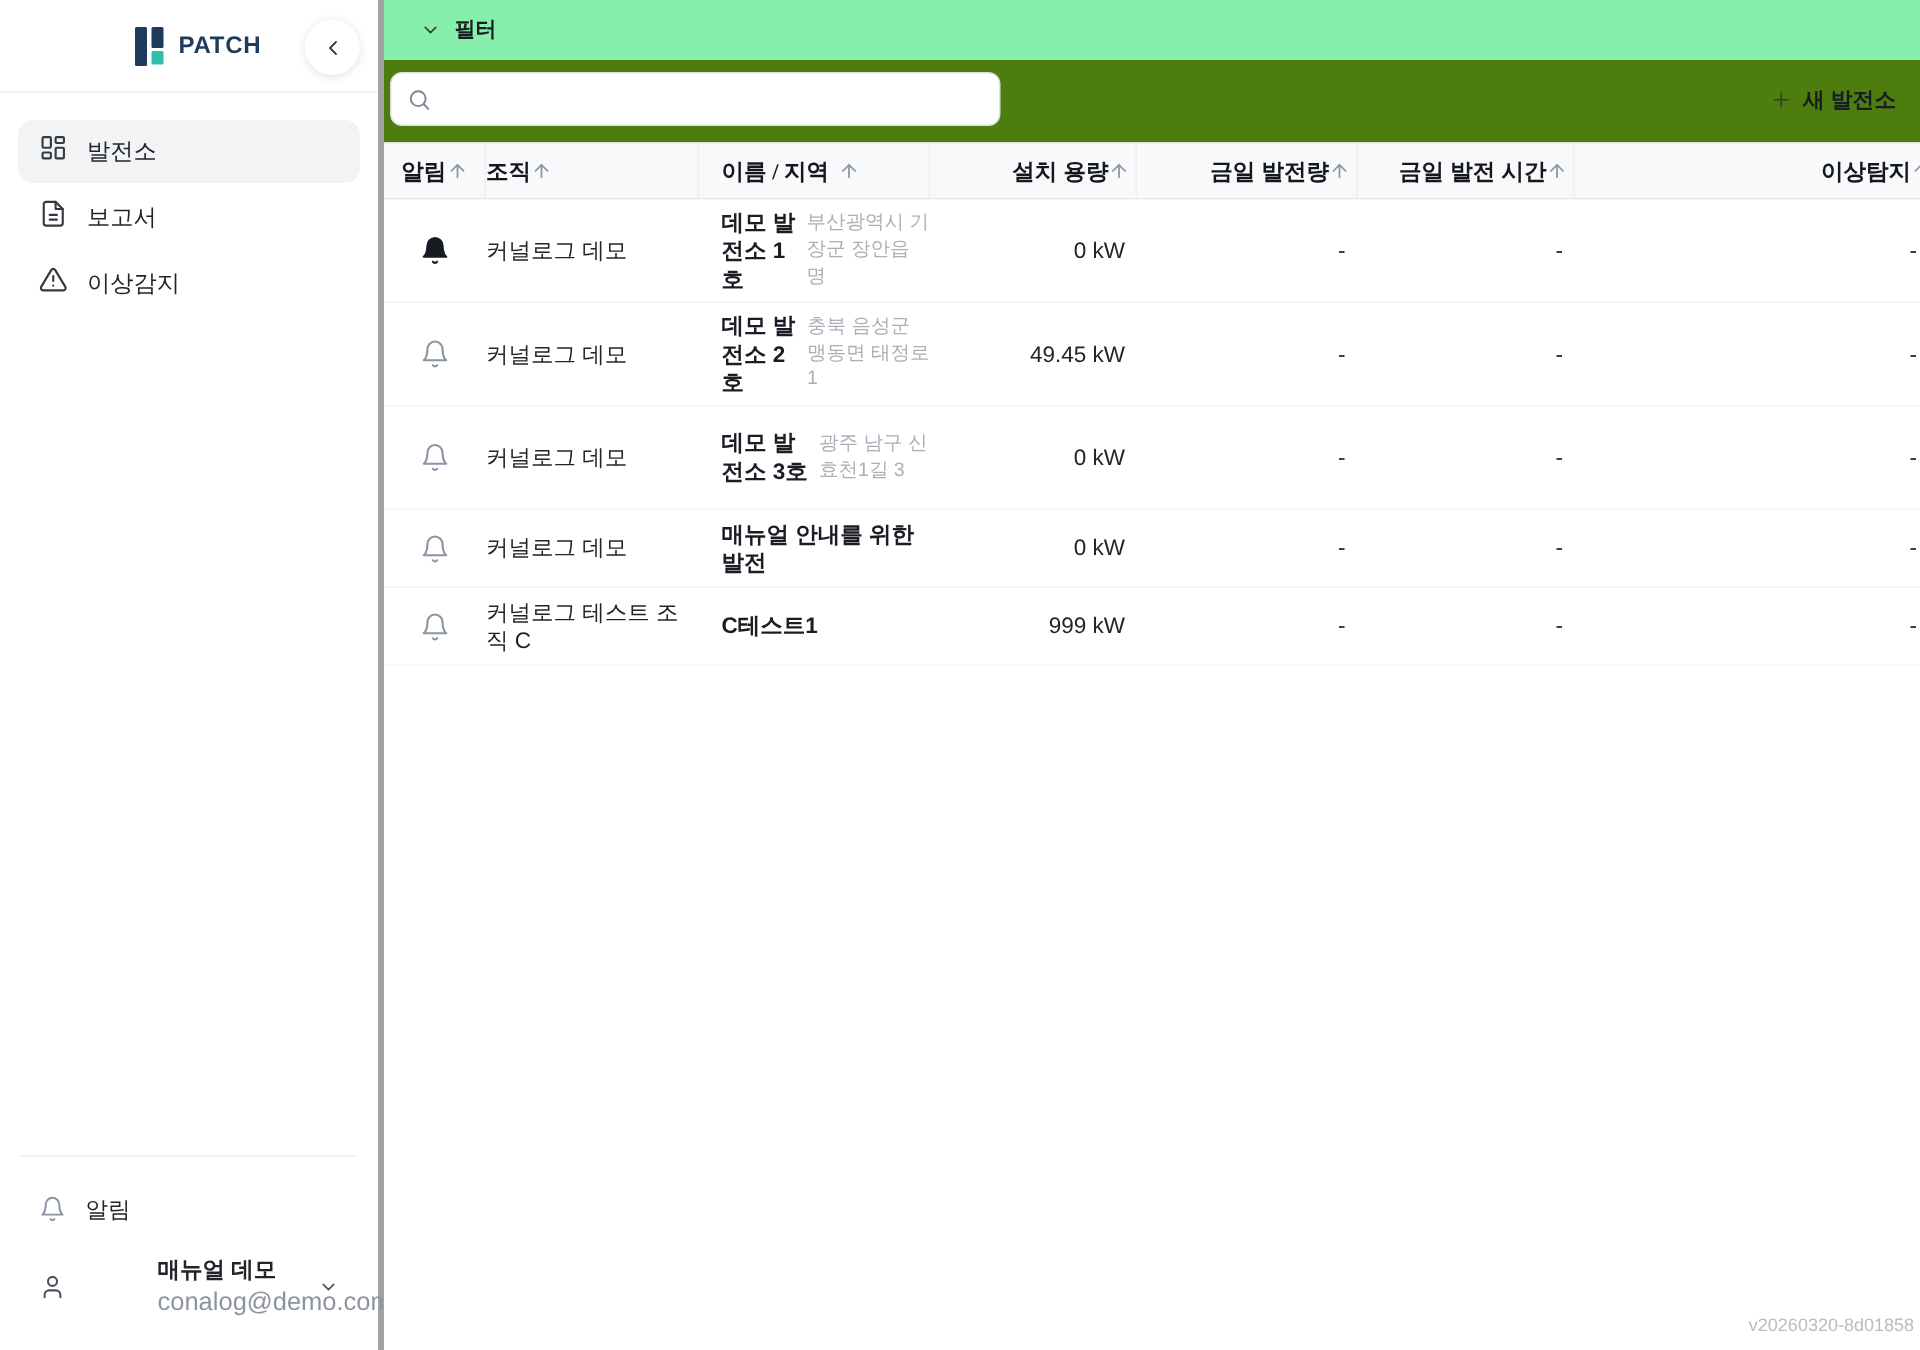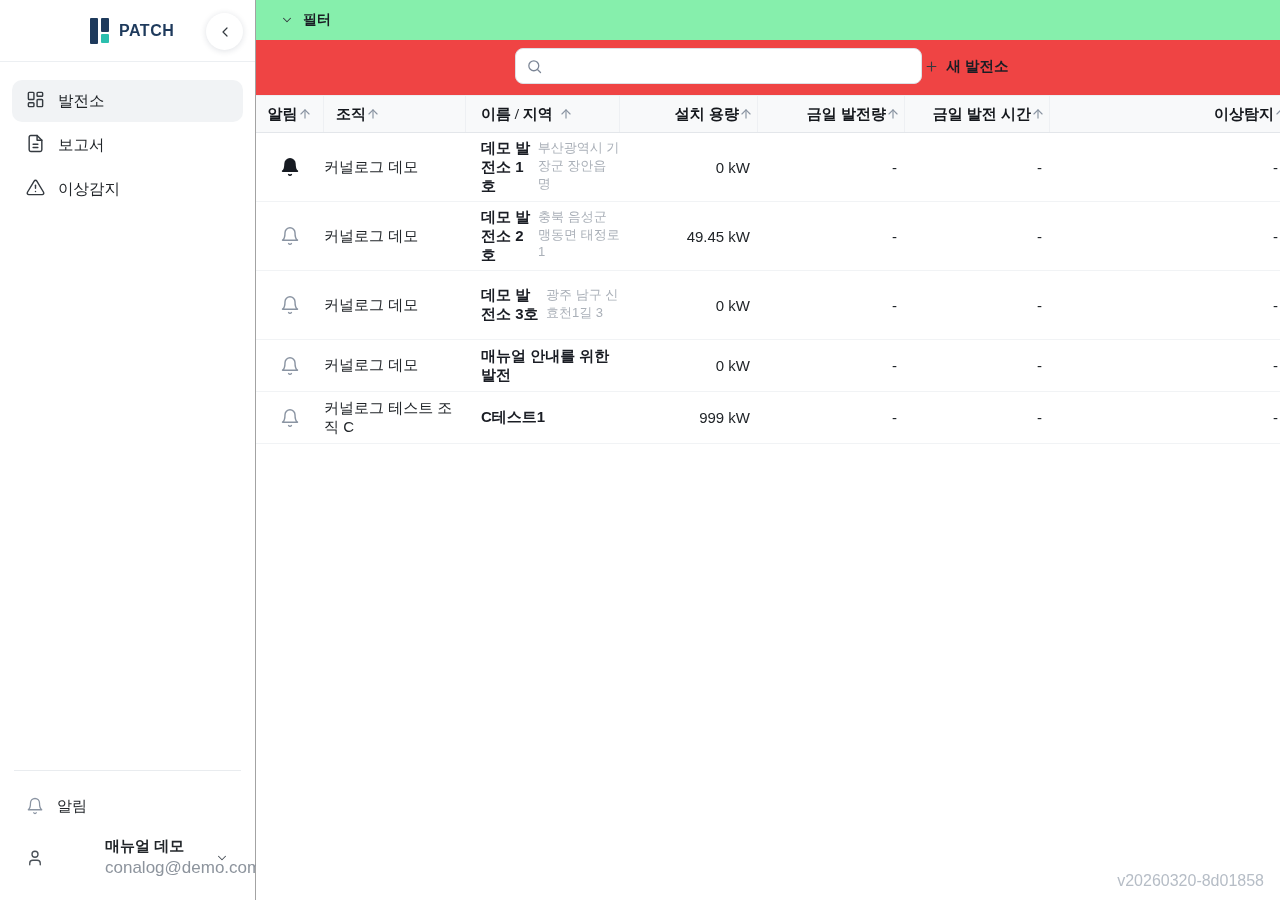"PATCH" .sidebar { border-right: 1px solid #a3a3a3 -> 4px solid #a3a3a3 }
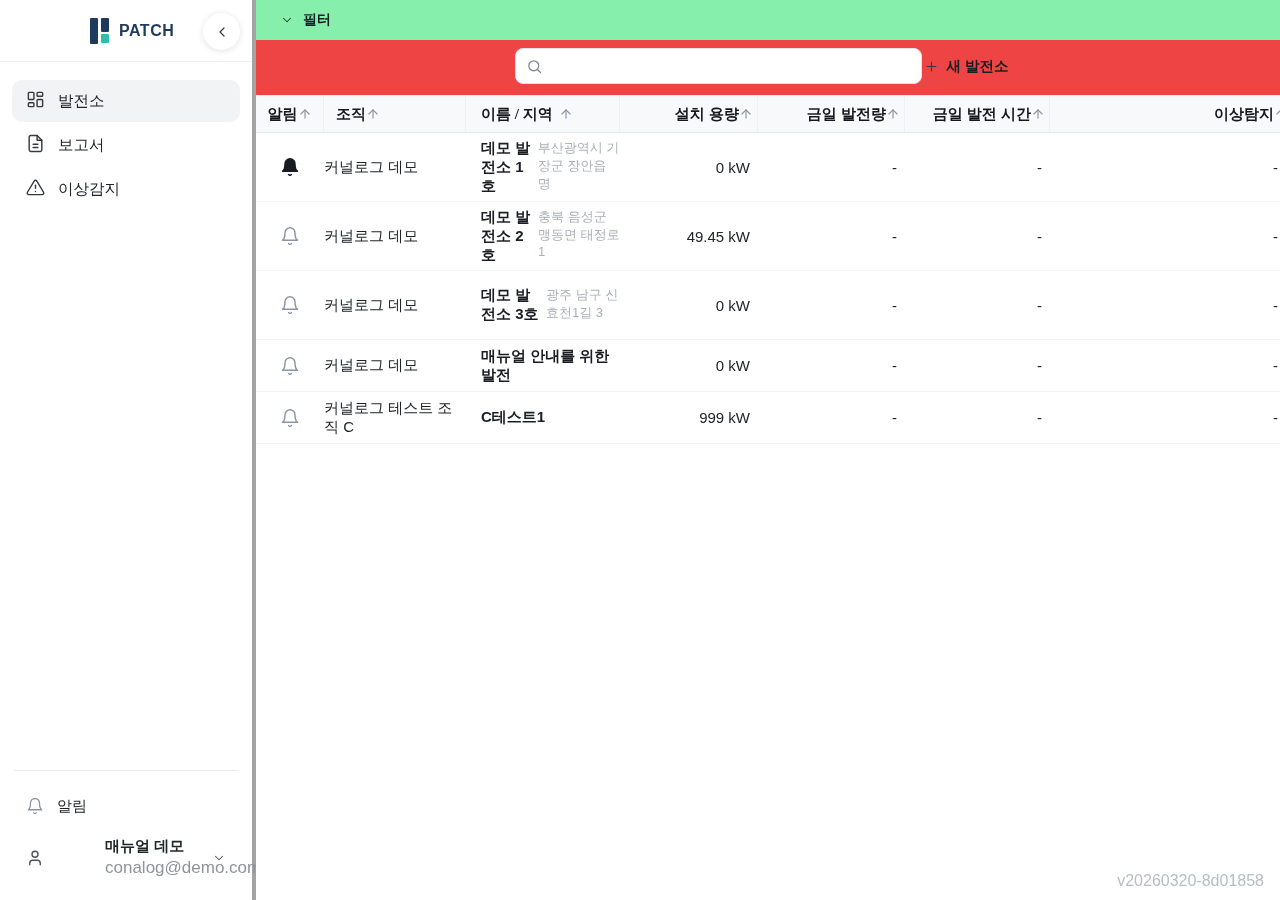"새 발전소" .toolbar { background: #ef4444 -> #4d7c0f; justify-content: center -> space-between }
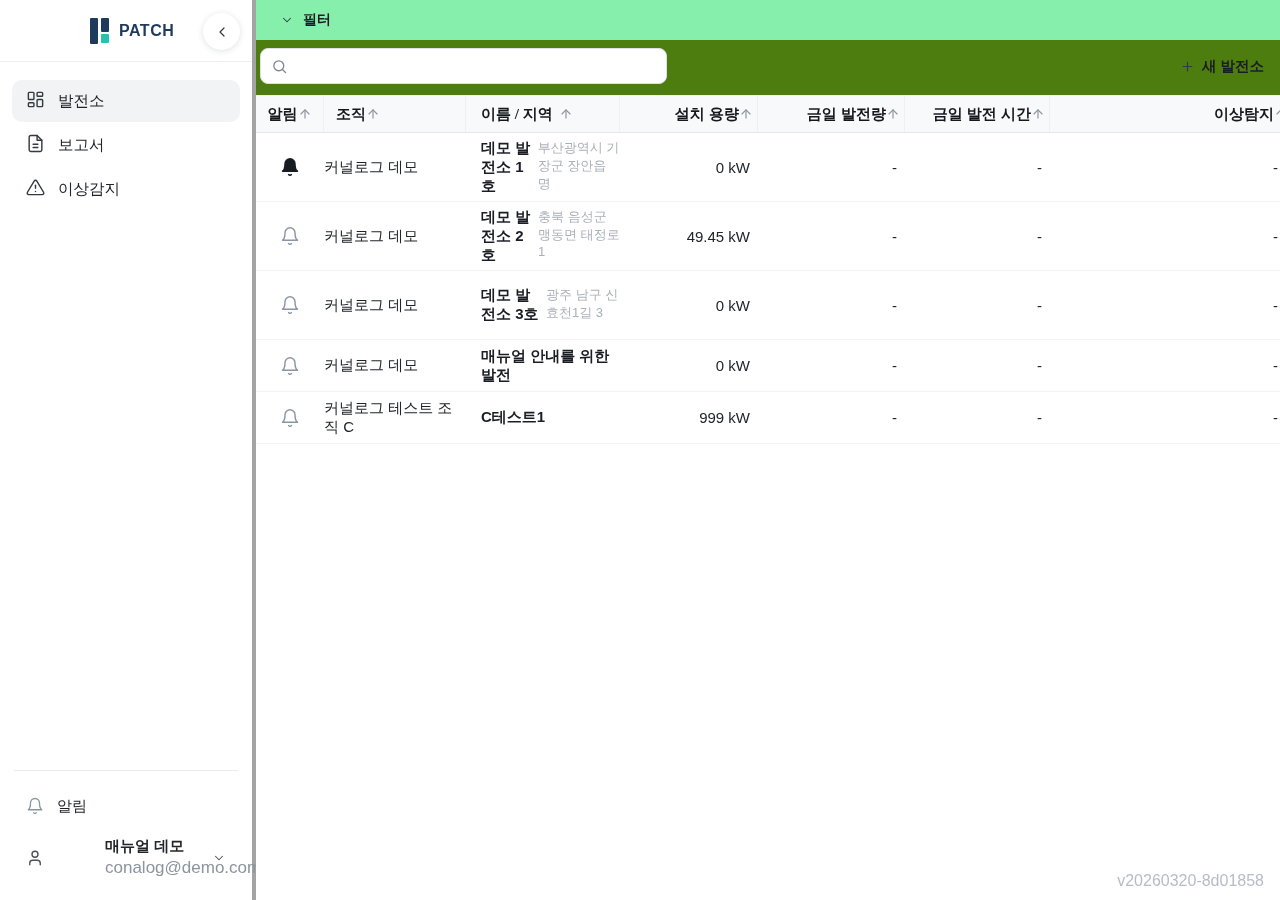"조직" .th.c1 { margin-left: 12px -> none }
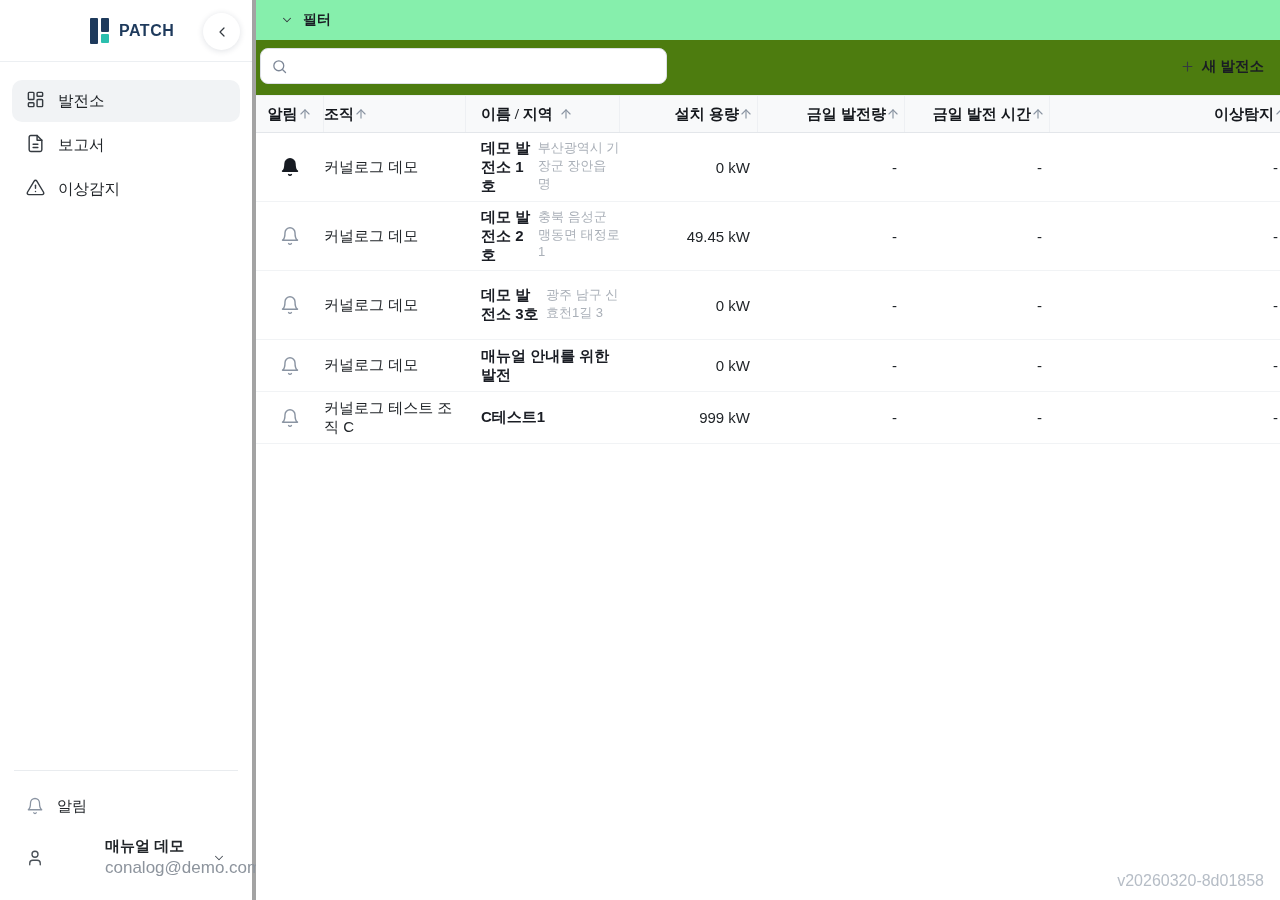"v20260320-8d01858" .version { font-size: 16px -> 12px; right: 16px -> 4px }
